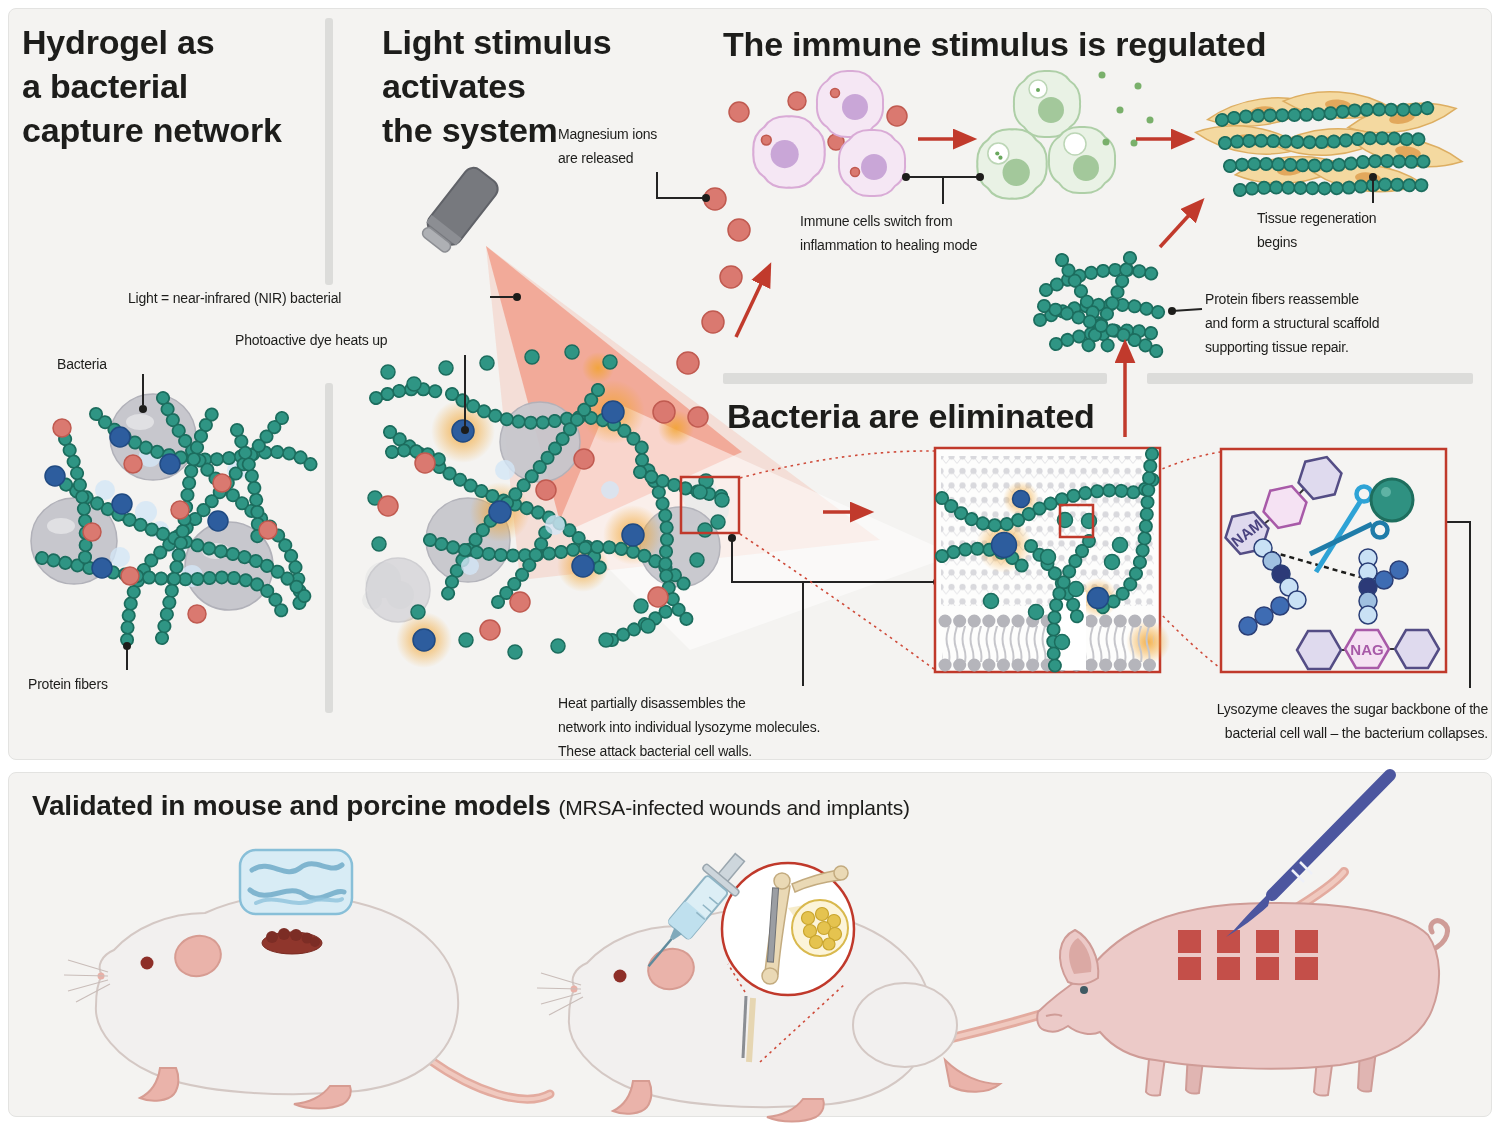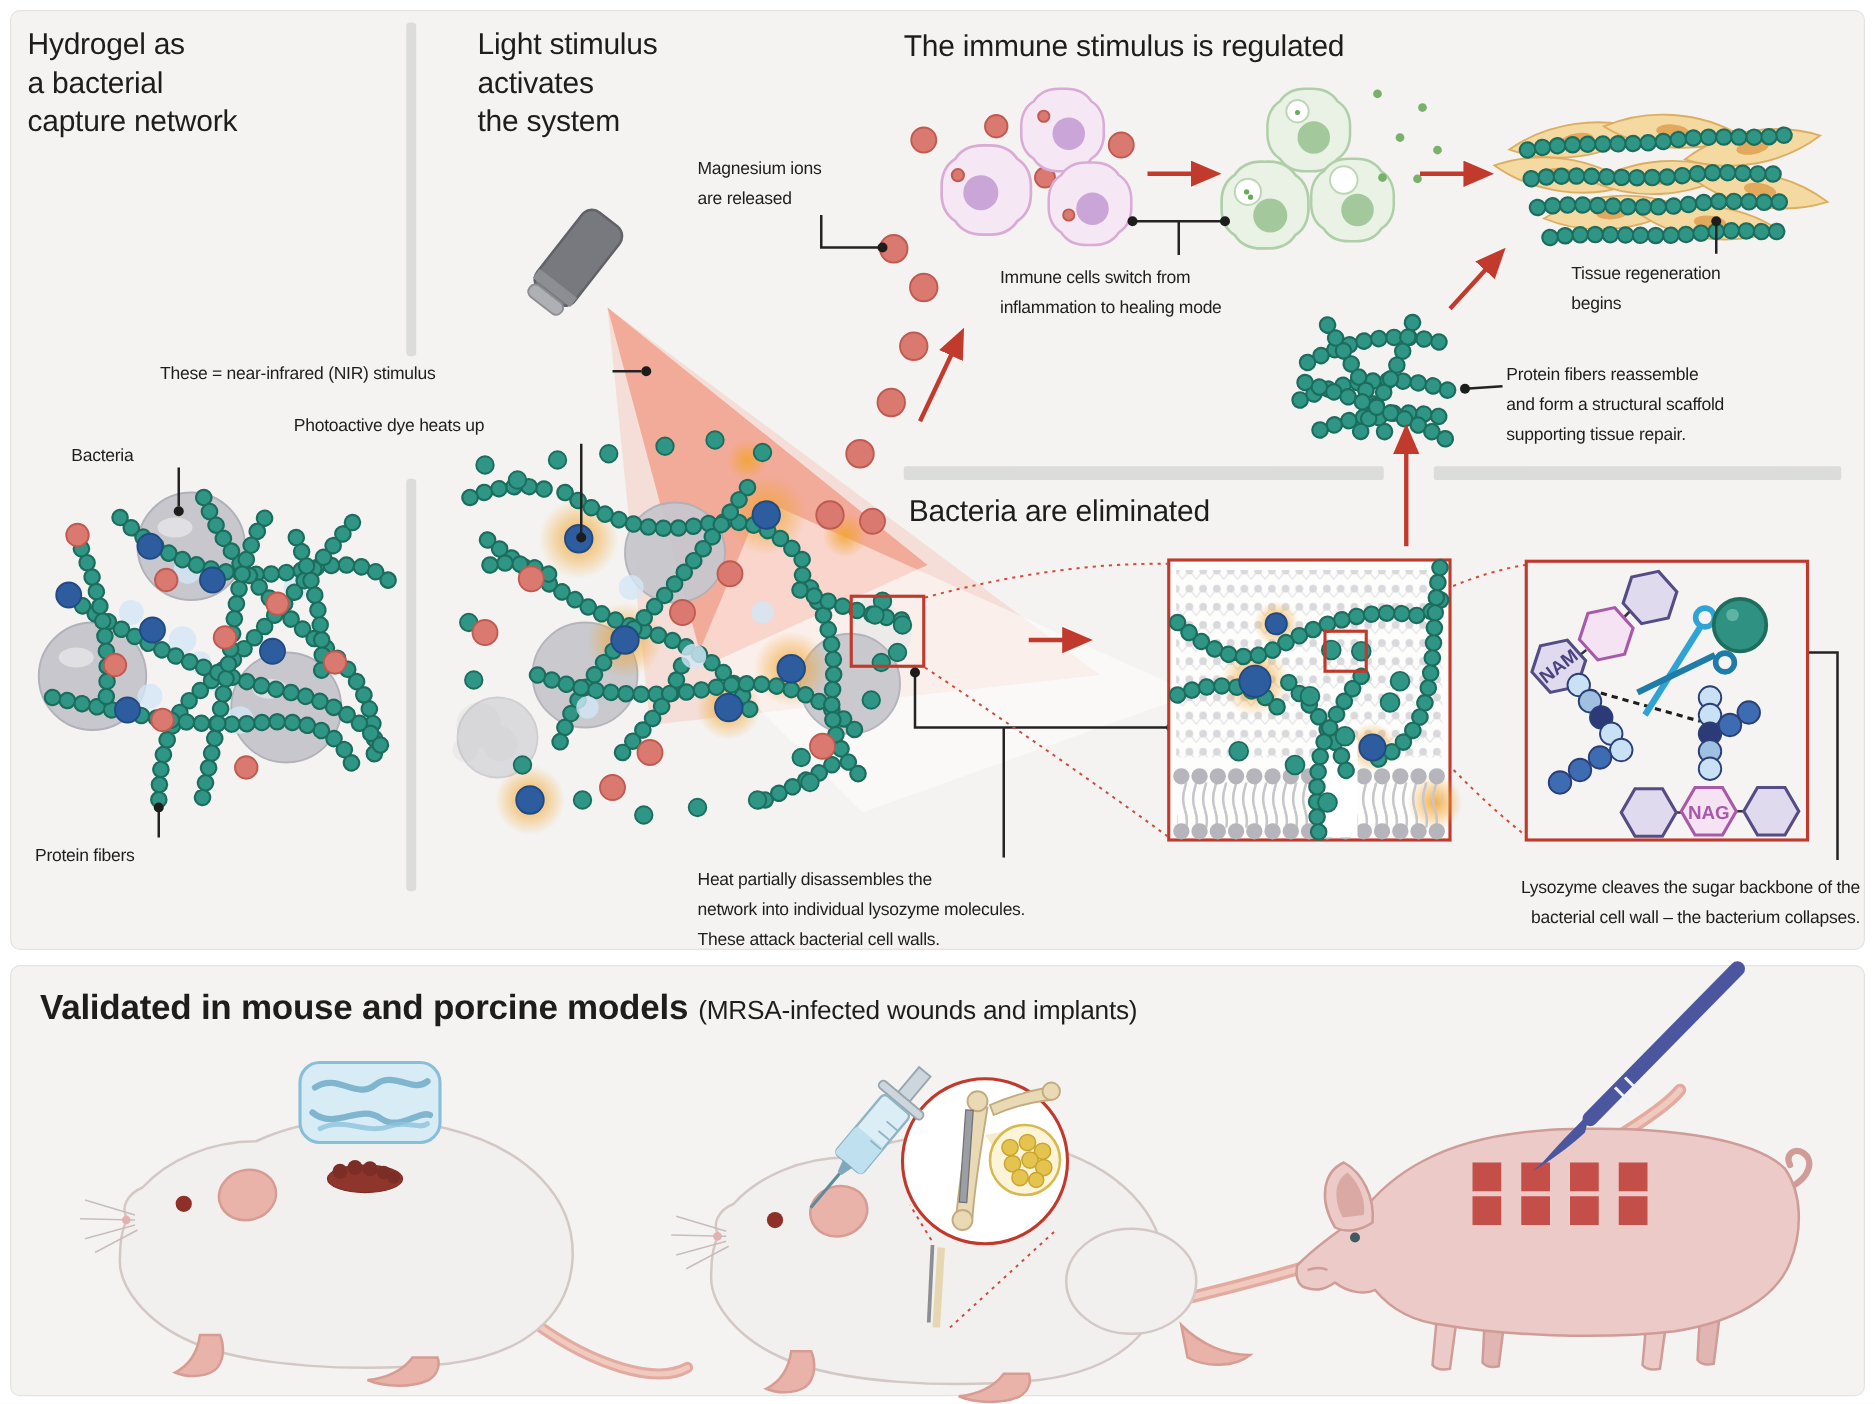"Hydrogel as" .hd { font-size: 24px -> 34px; font-weight: 400 -> 700; line-height: 31px -> 44px }
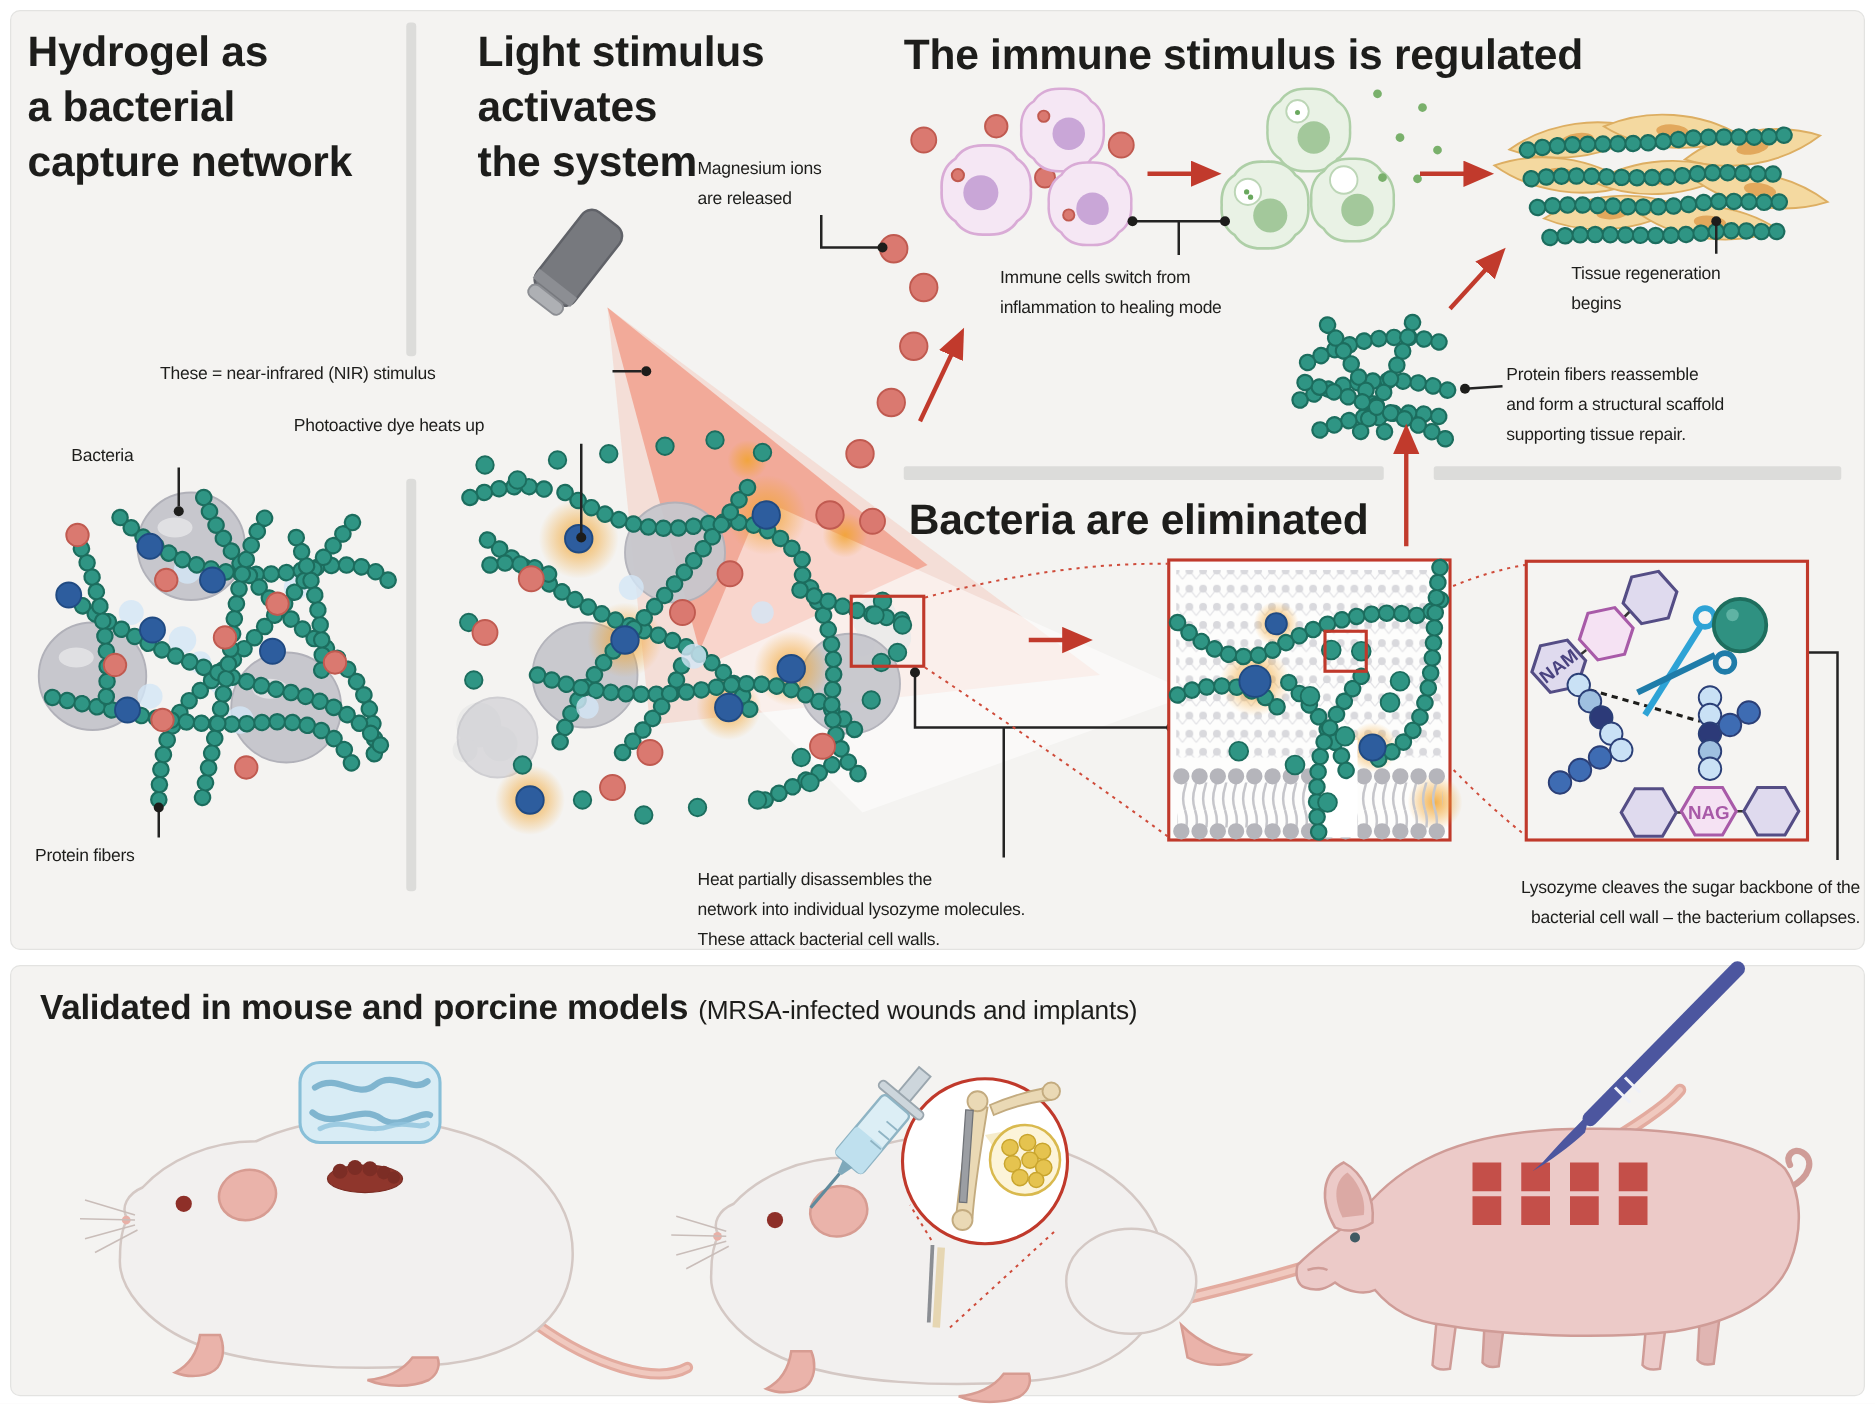"These = near-infrared (NIR) stimulus" div.lbl { text: These = near-infrared (NIR) stimulus -> Light = near-infrared (NIR) bacterial }
